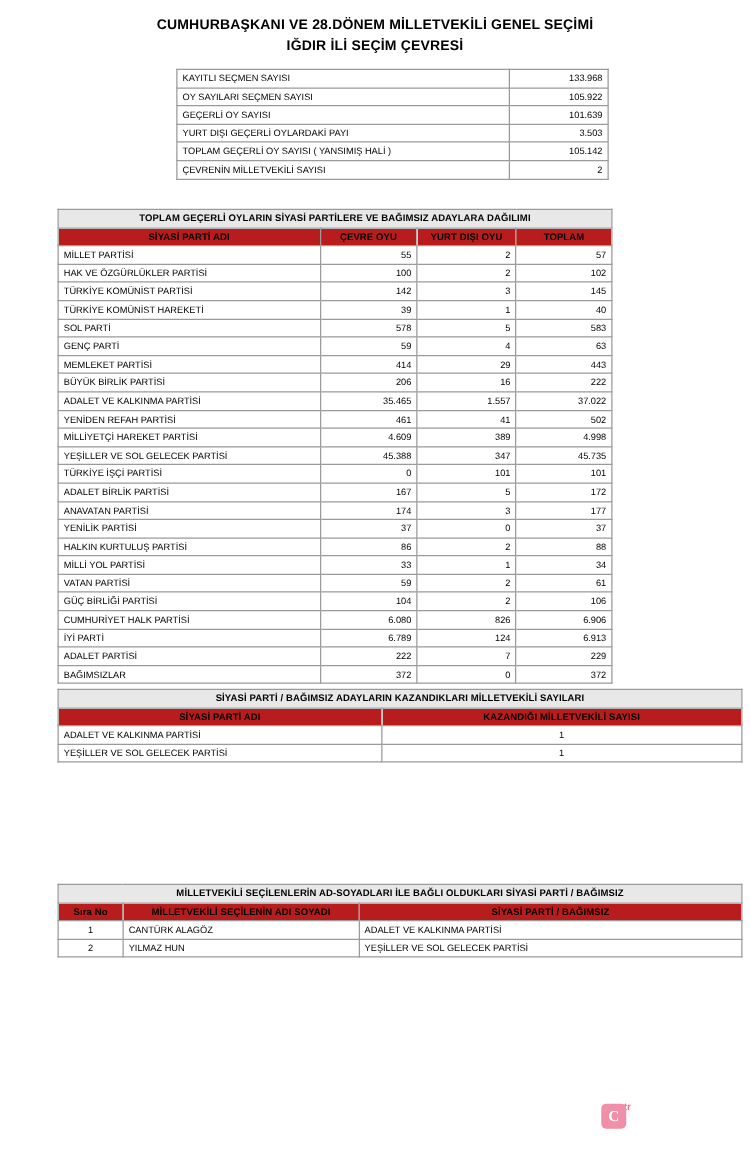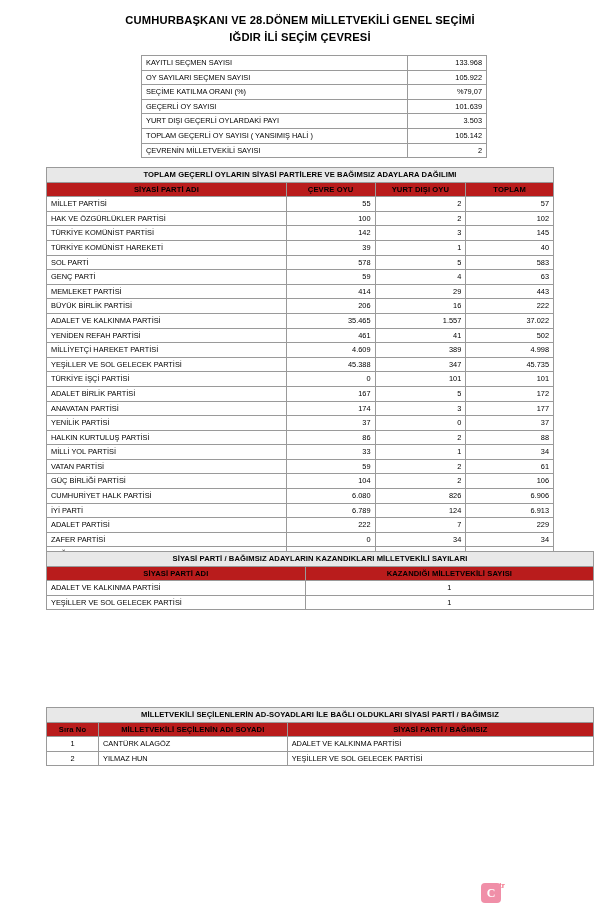"SEÇİME KATILMA ORANI (%)" tr { html: <tr> <td>SEÇİME KATILMA ORANI (%)</td> <td>%79,07</td> </tr> -> none }
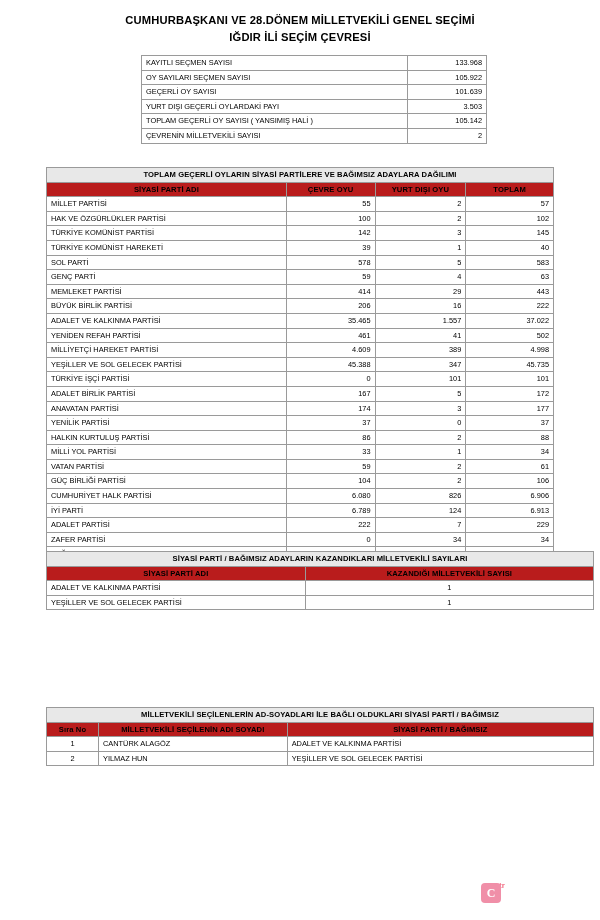"TOPLAM GEÇERLİ OYLARIN SİYASİ PARTİLERE" #votes-table-wrap { width: 508px -> 444px }
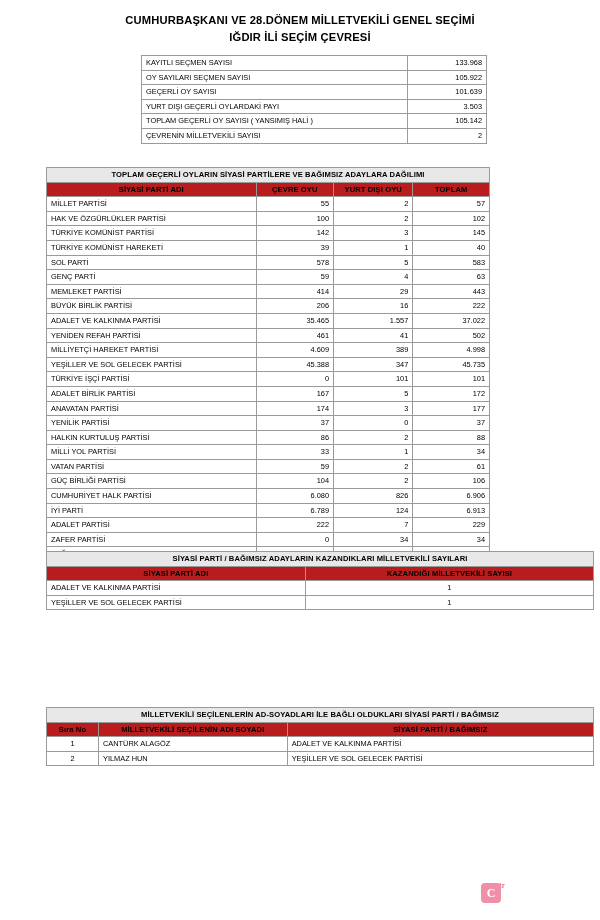"ZAFER PARTİSİ" tr { html: <tr> <td>ZAFER PARTİSİ</td> <td>0</td> <td>34</td> <td>34</td> </tr> -> none }
